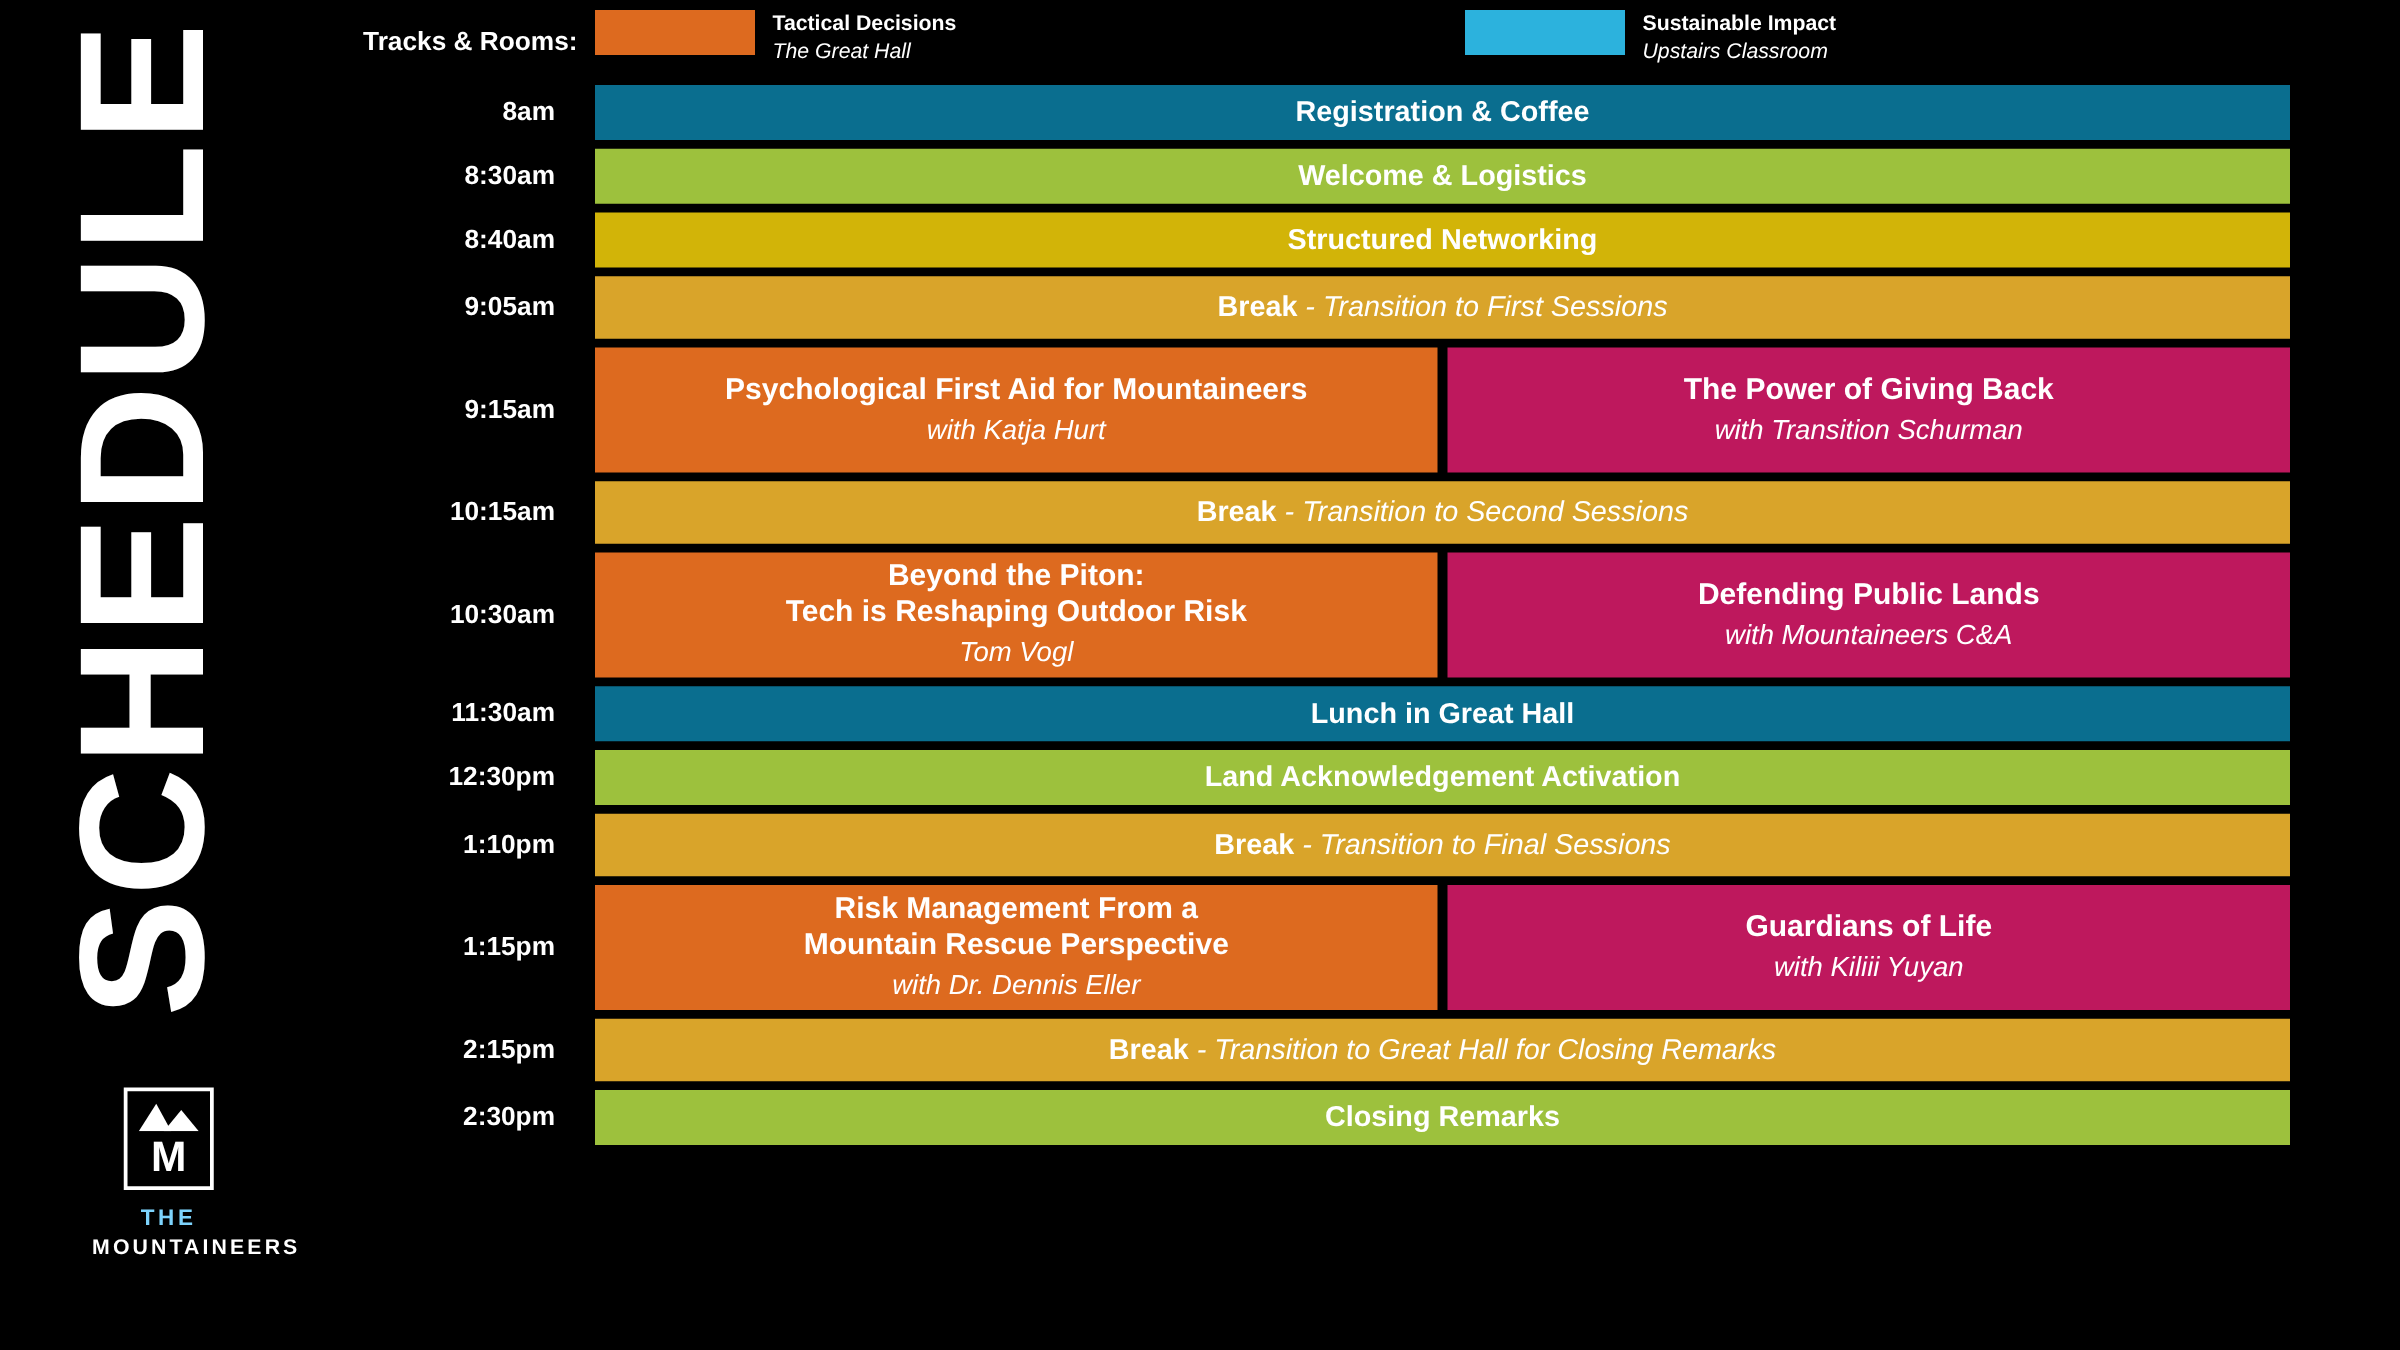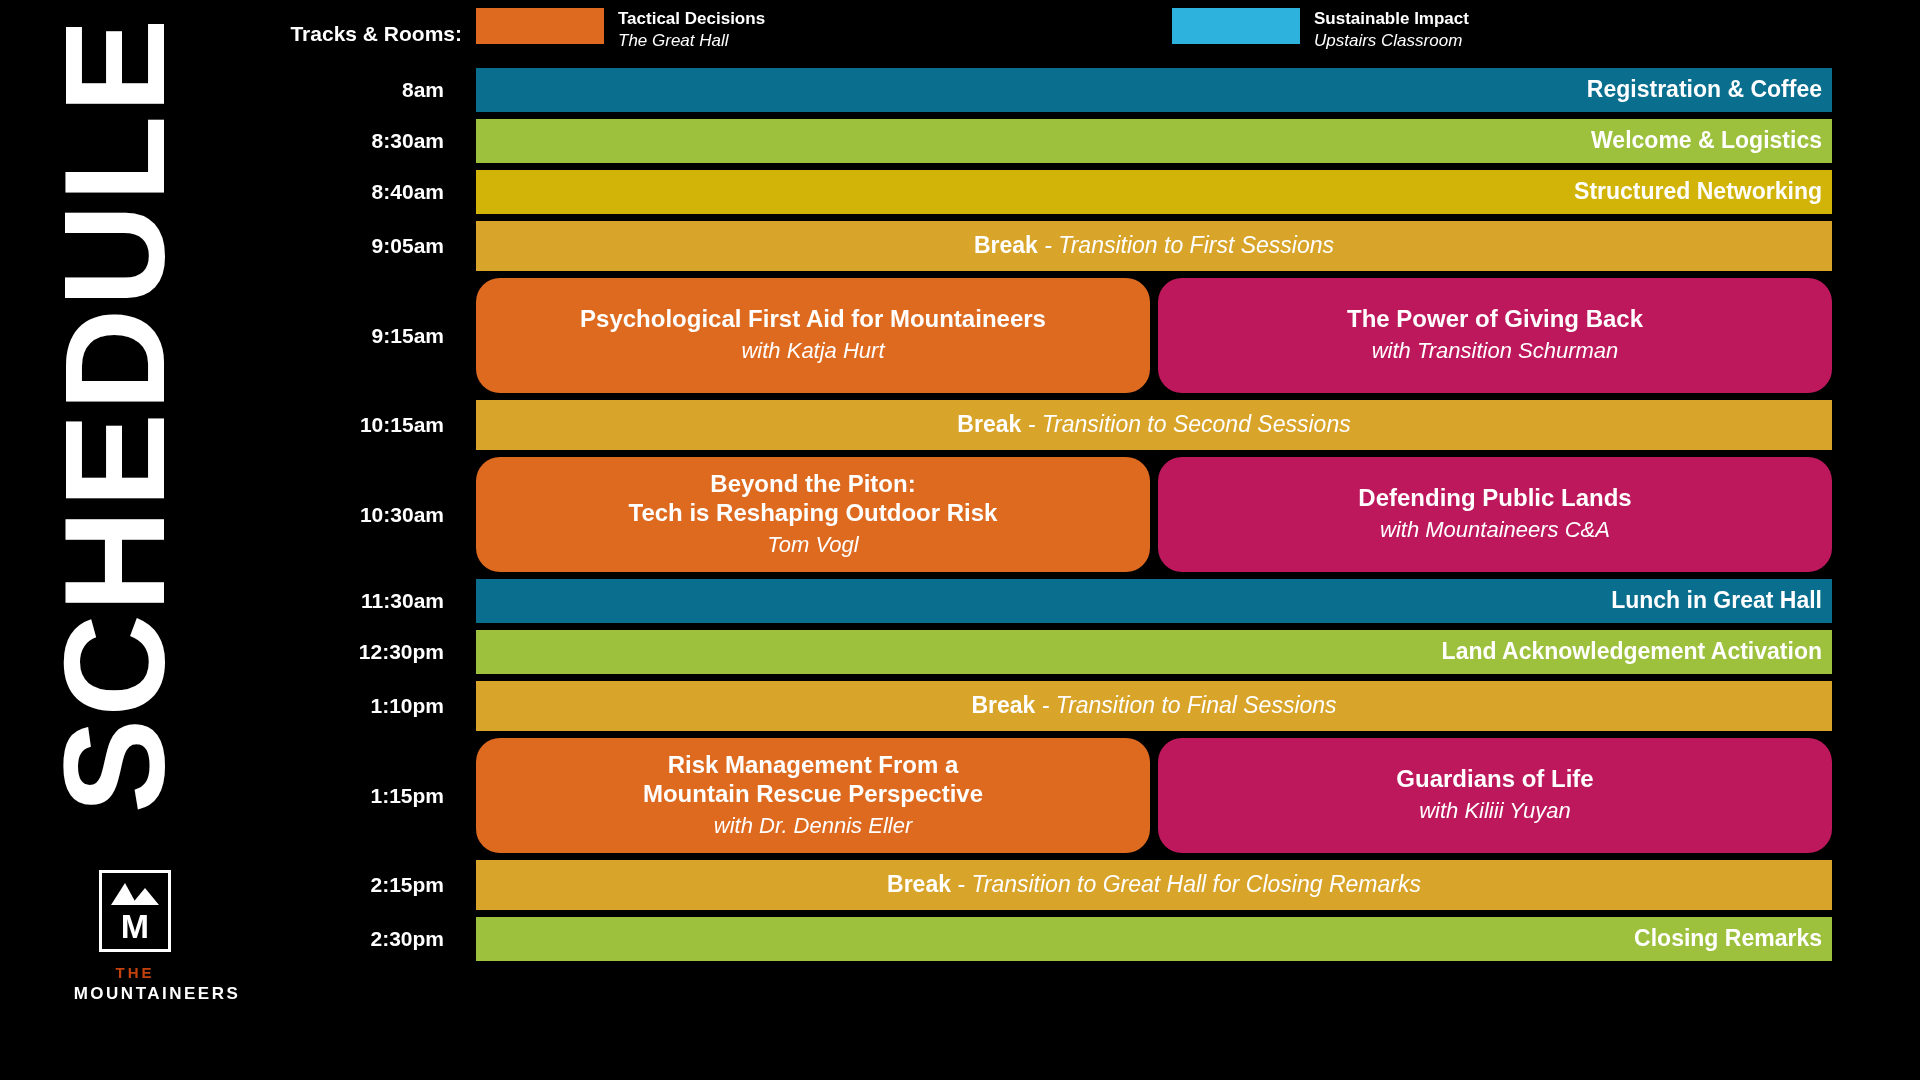"Registration & Coffee" .h-full { align-items: flex-end -> none }
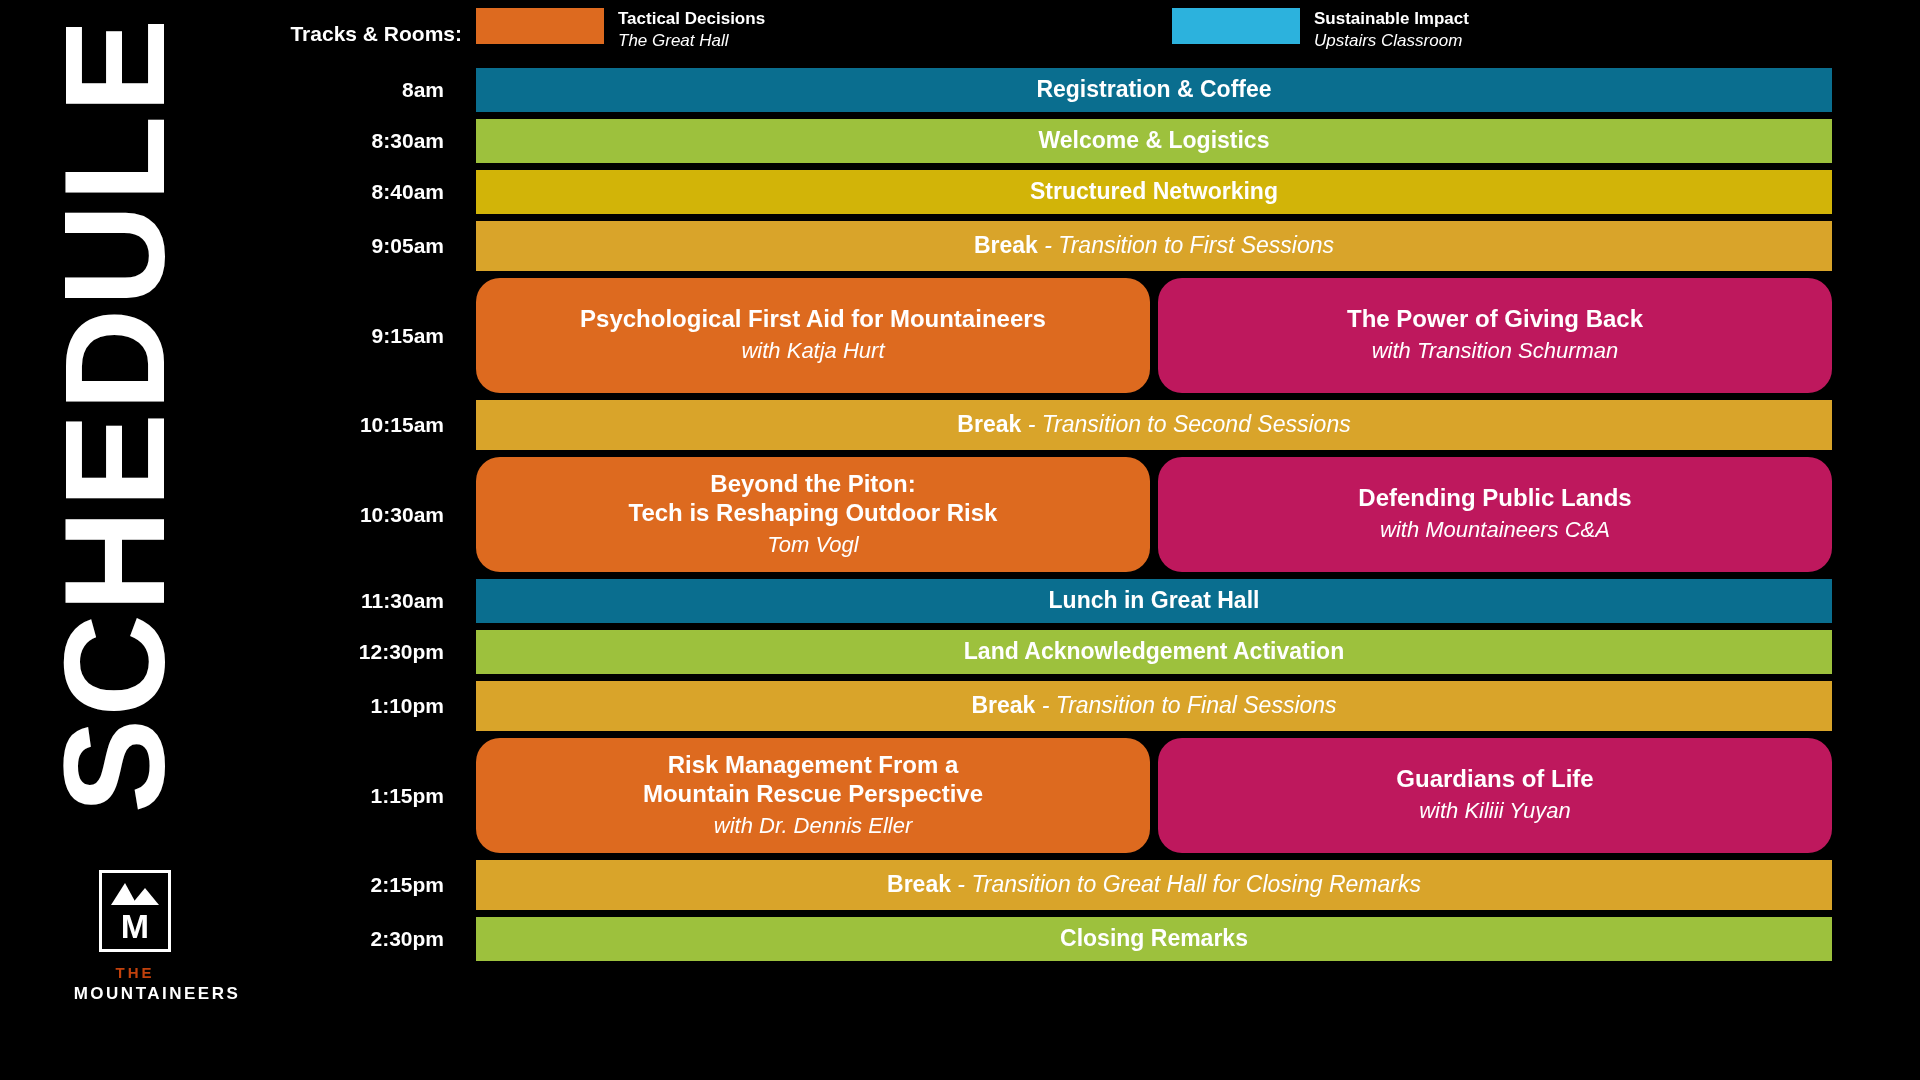"Psychological First Aid for Mountaineers" .h-session { border-radius: 24px -> none; height: 115px -> 100px }
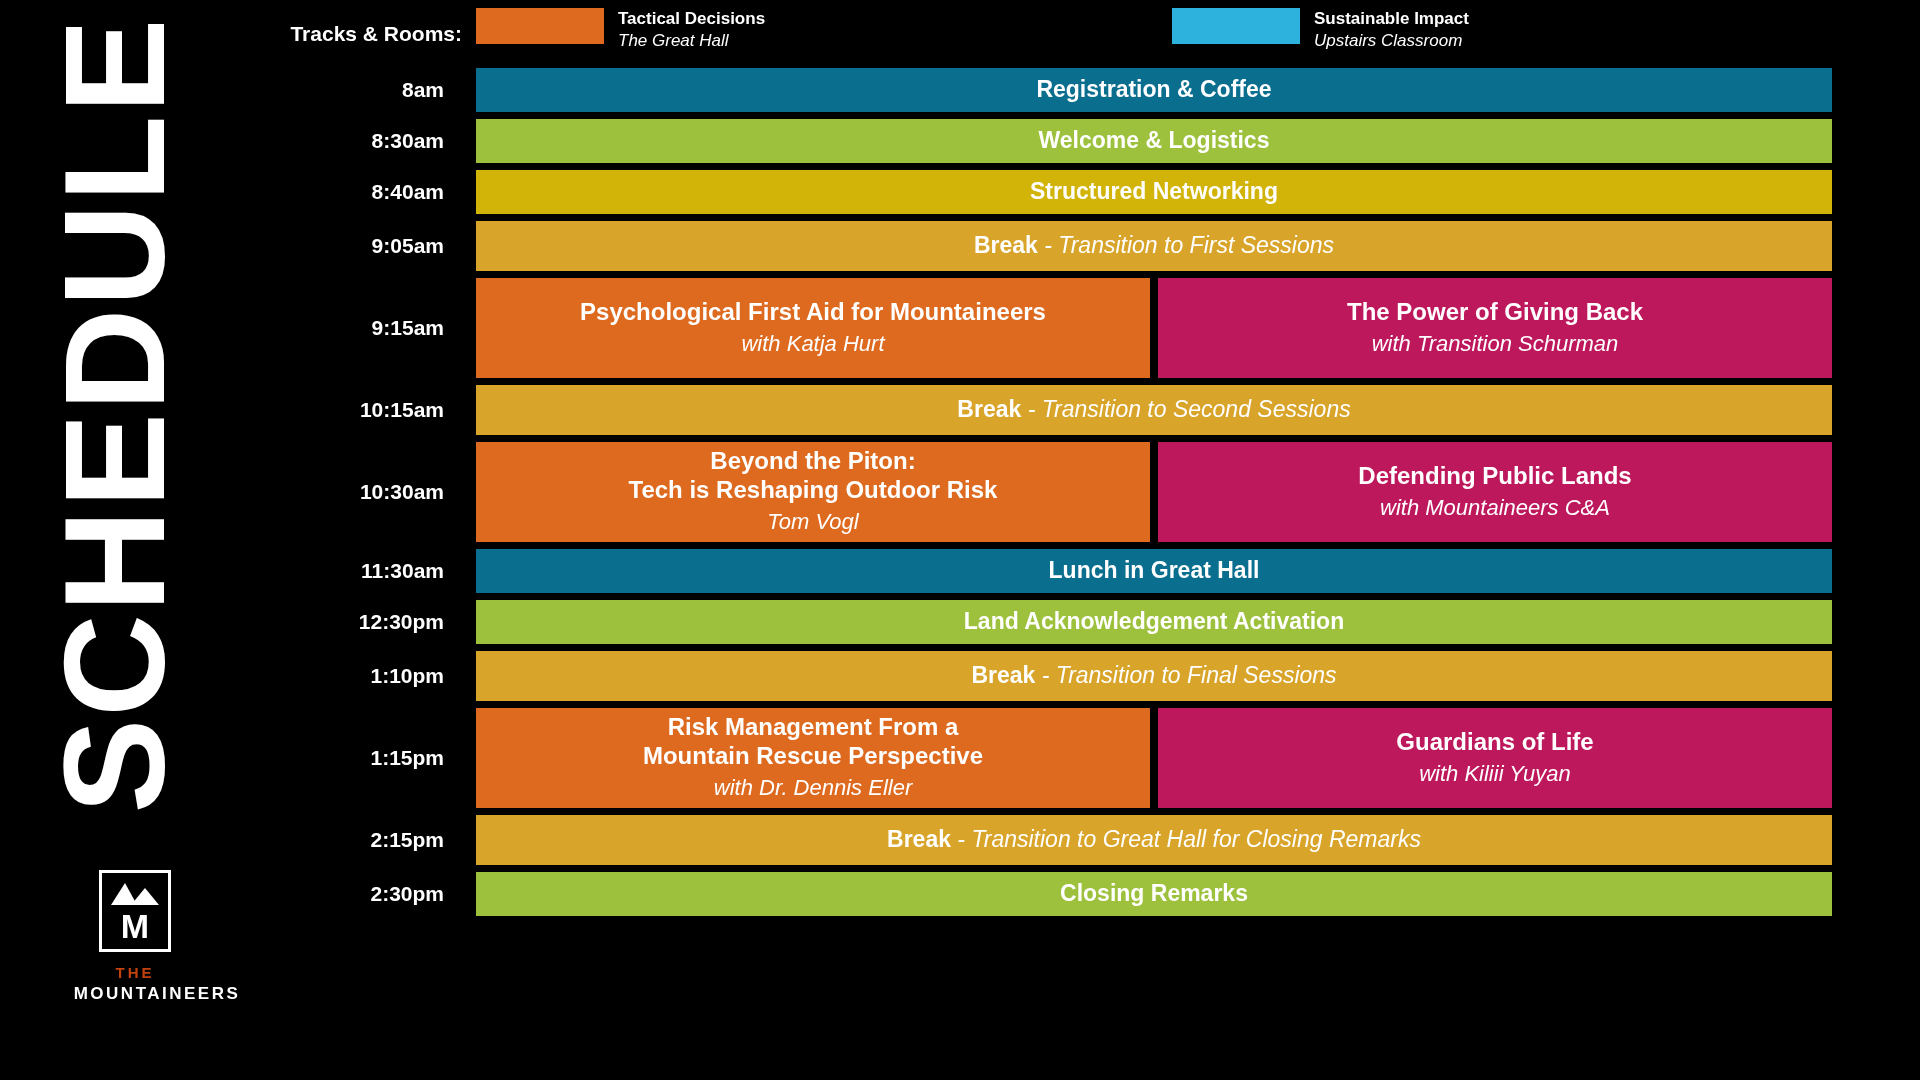"THE" #logo-text-1 { color: #c2410c -> #7dd3fc; font-size: 15px -> 18px }
